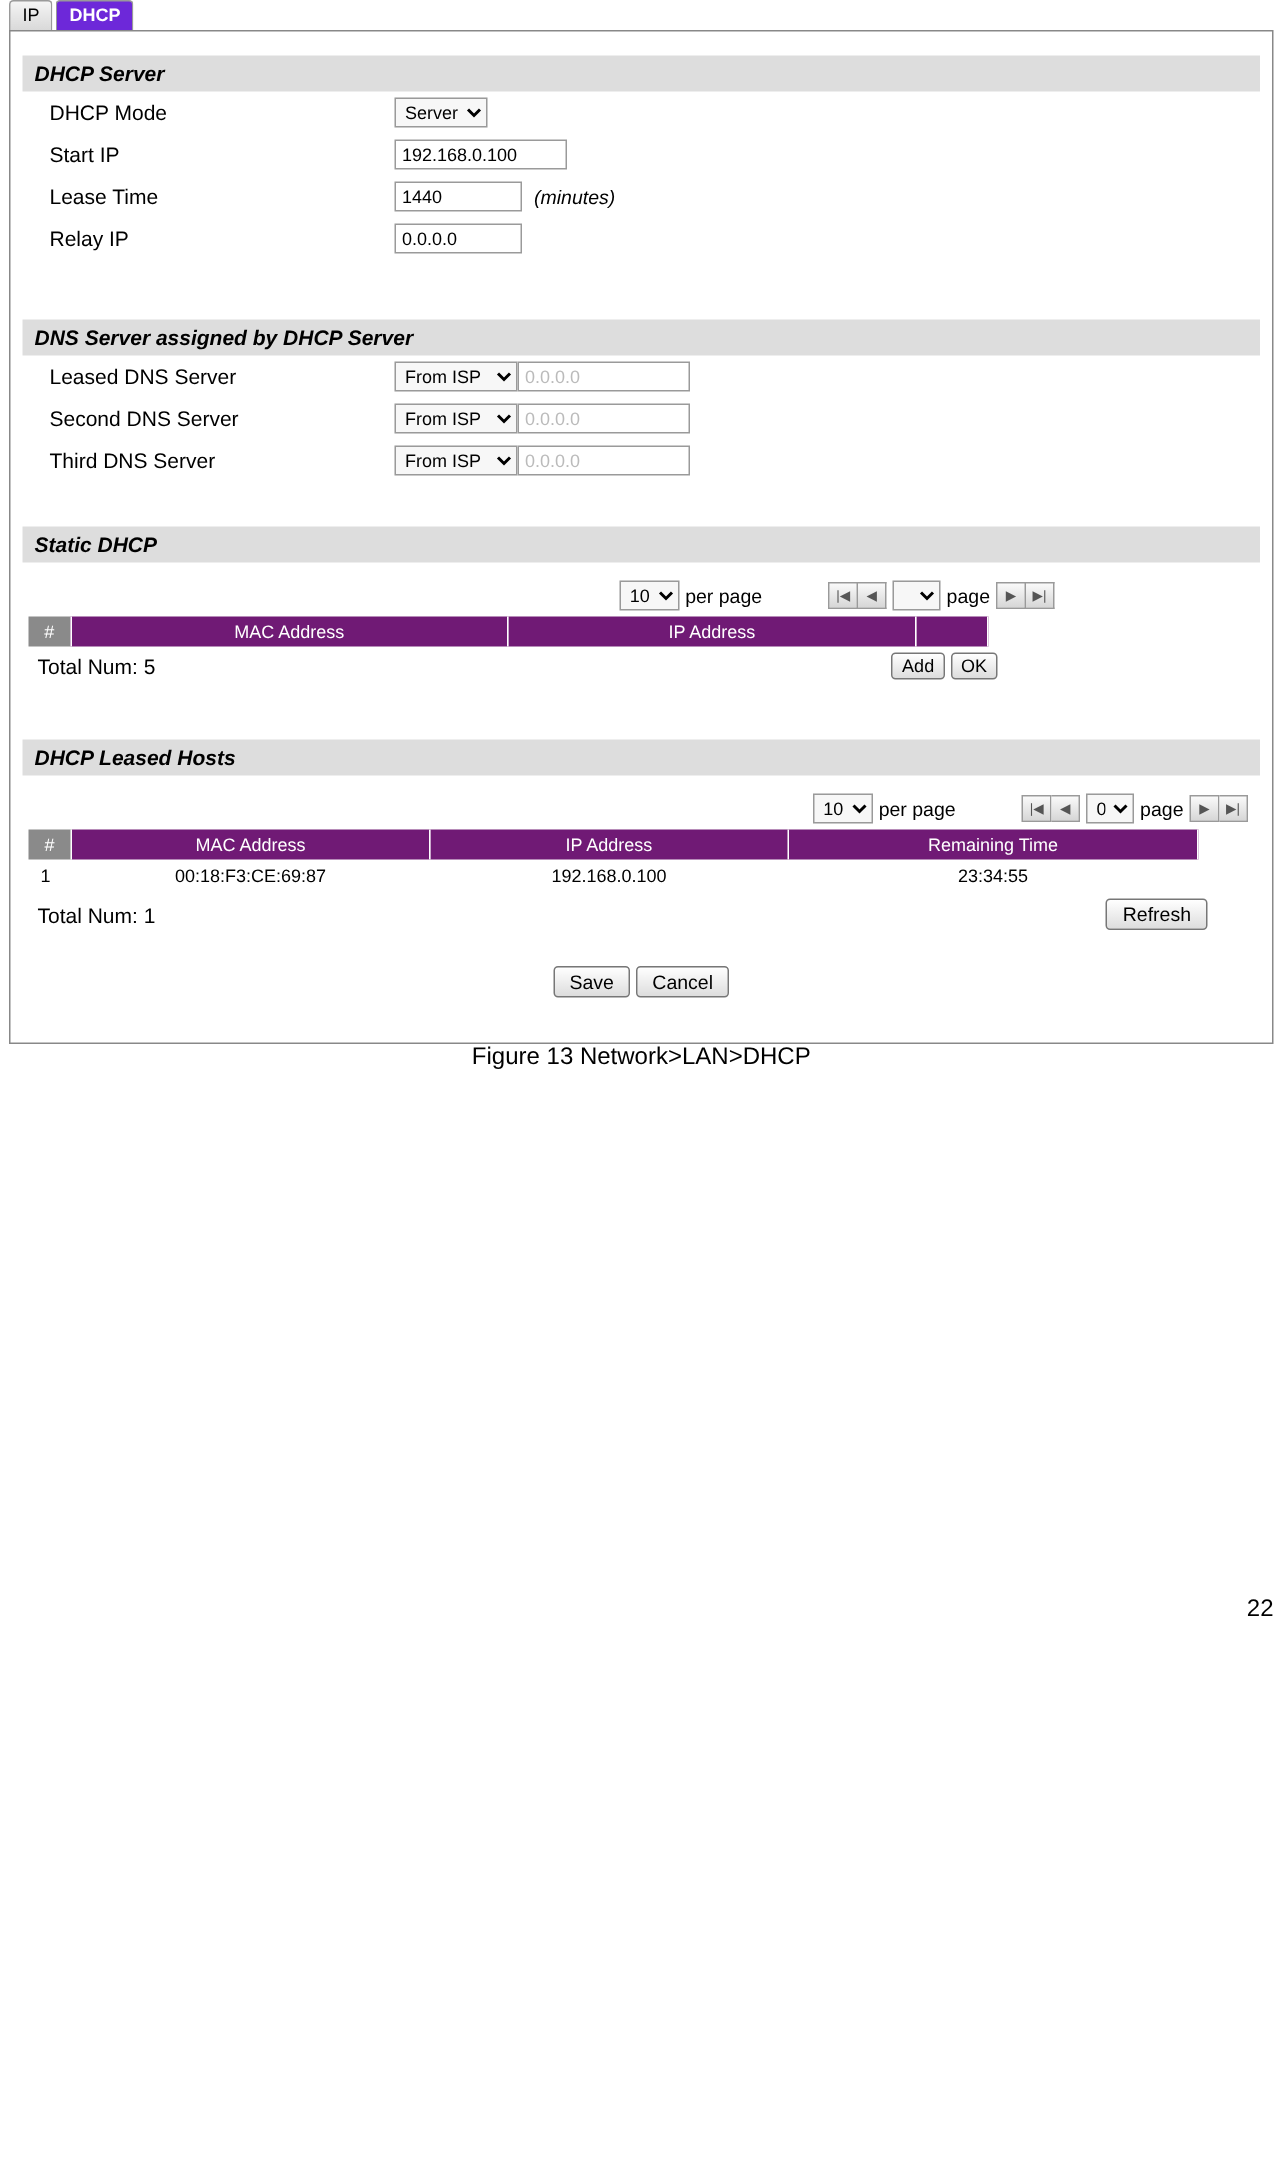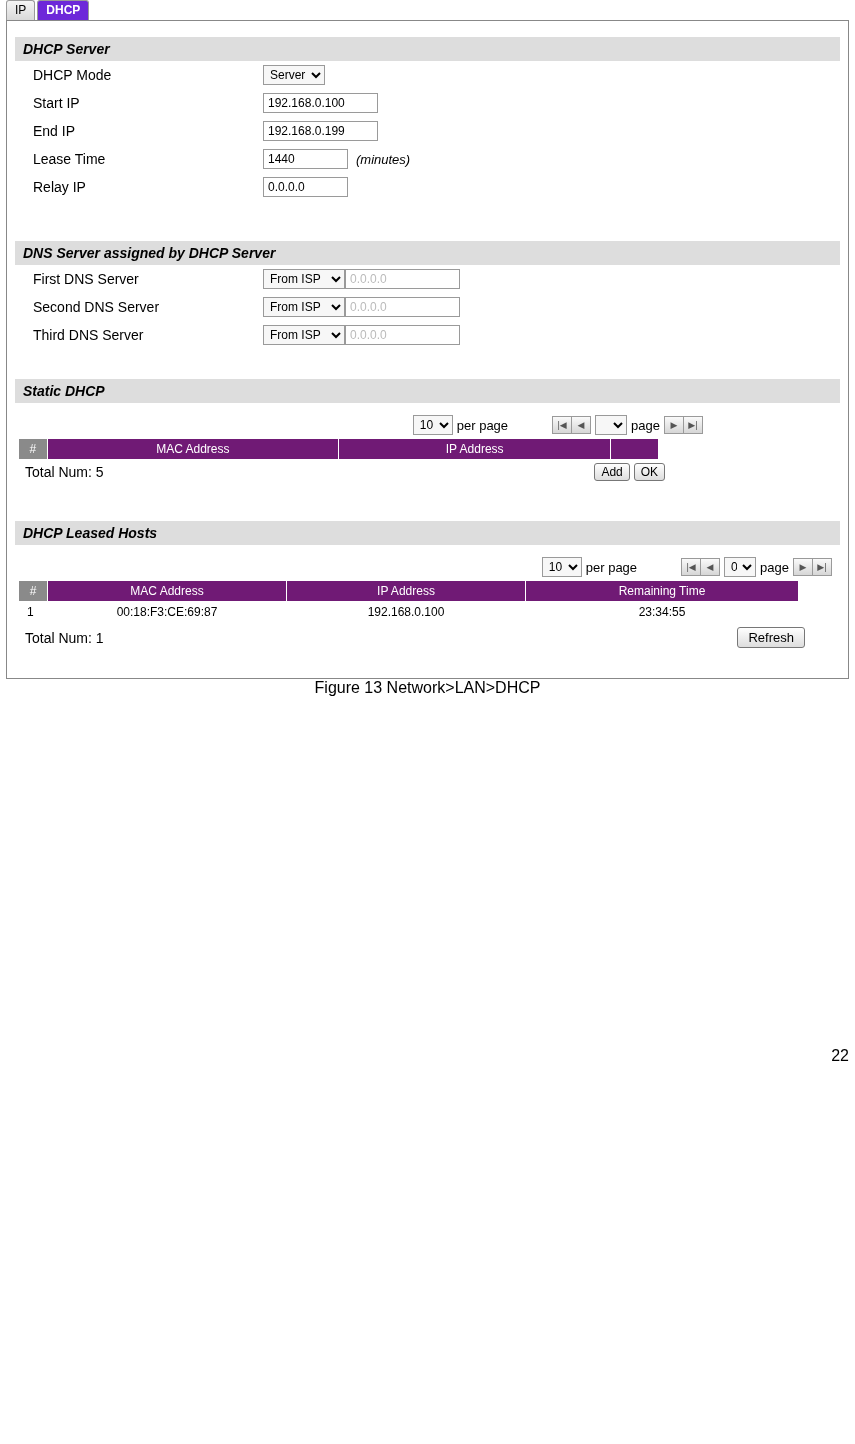"End IP" div.field-row { html: <div> <div> <div>End IP</div> <input> </div> </div> -> none }
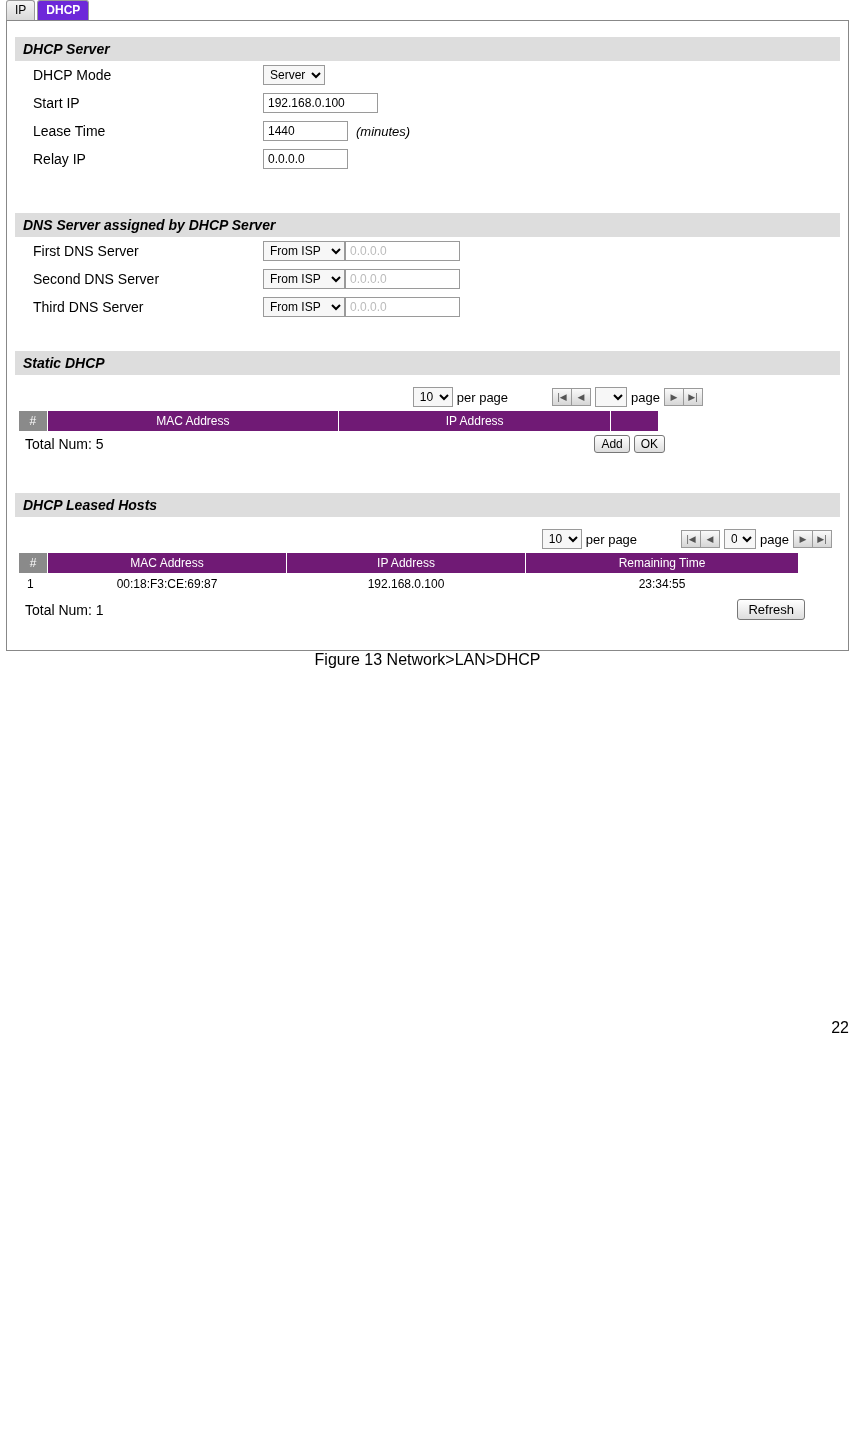"First DNS Server" div.field-label { text: First -> Leased }
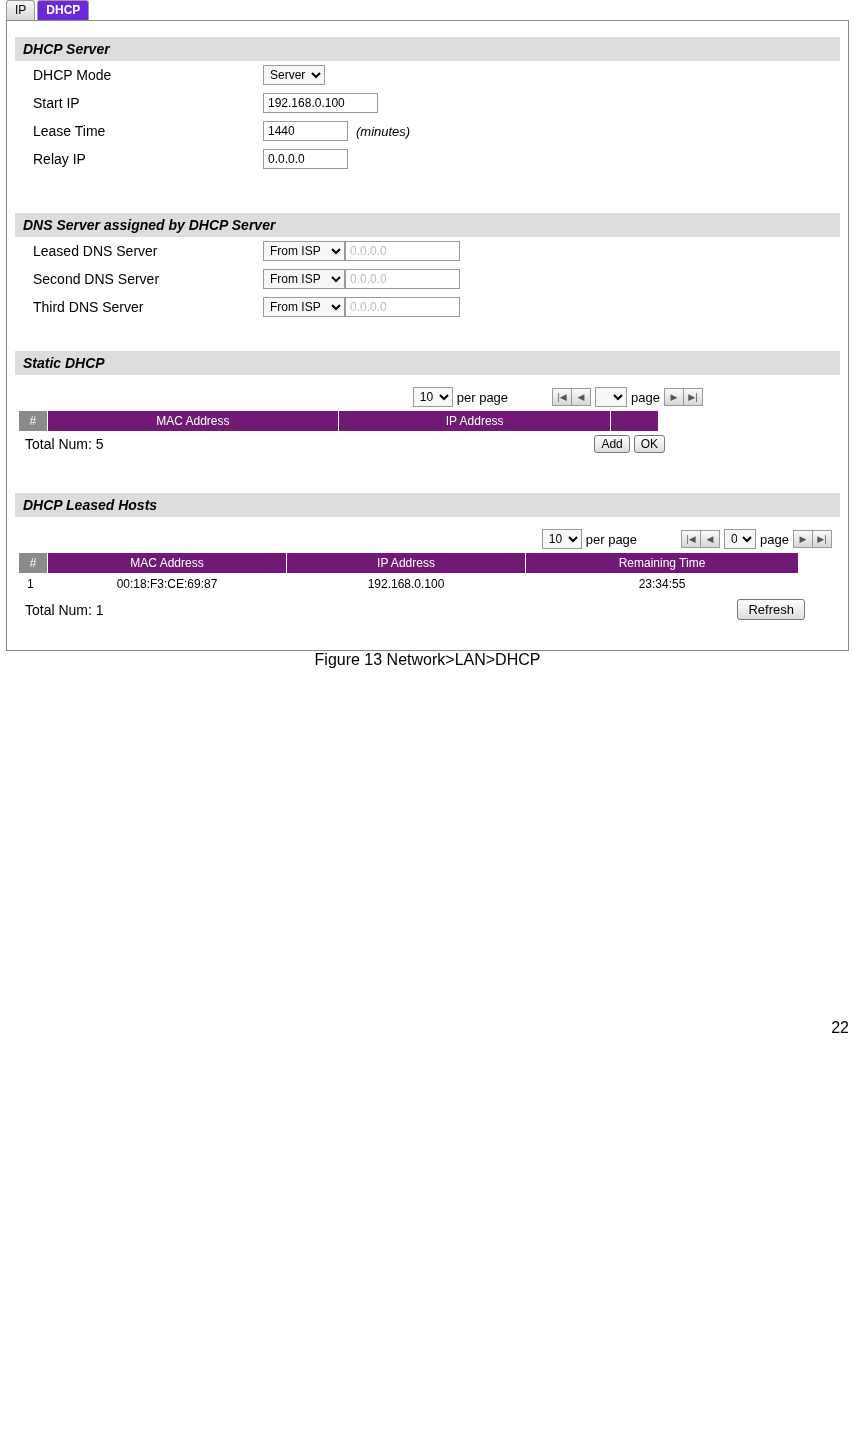"Save Cancel" div.buttons-center { html: none -> <div> <button>Save</button> <button>Cancel</button> </div> }
